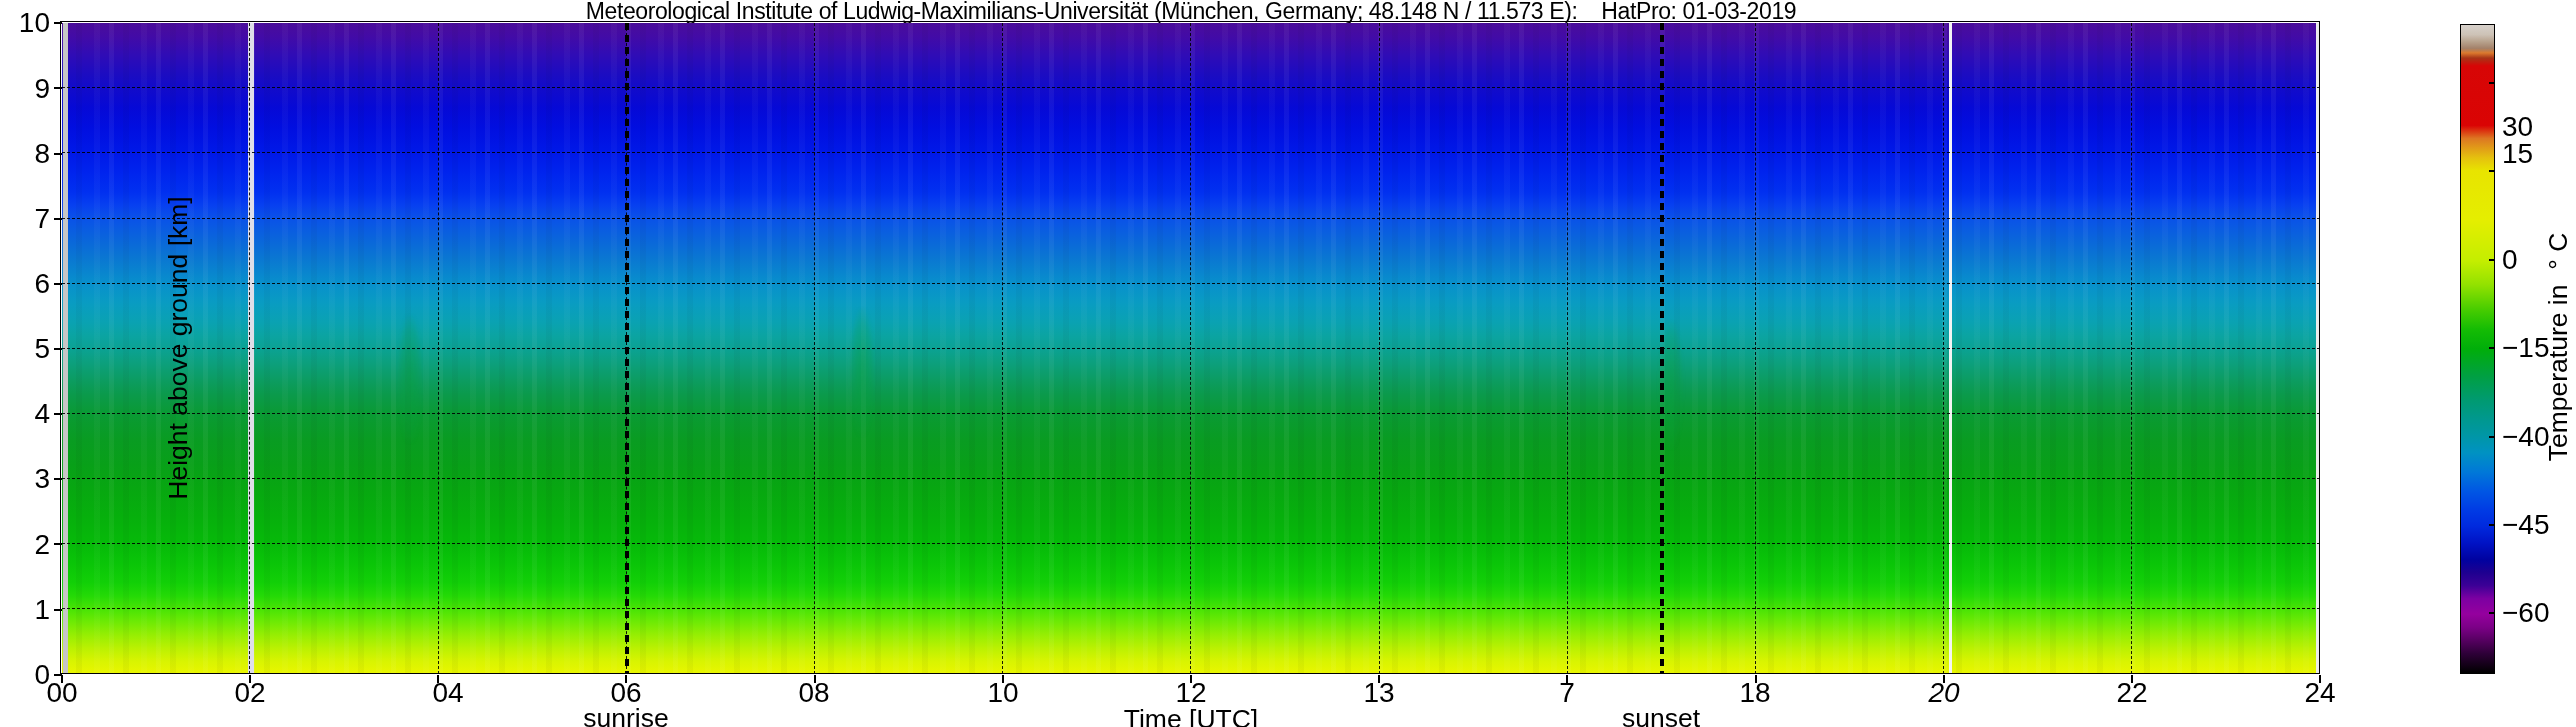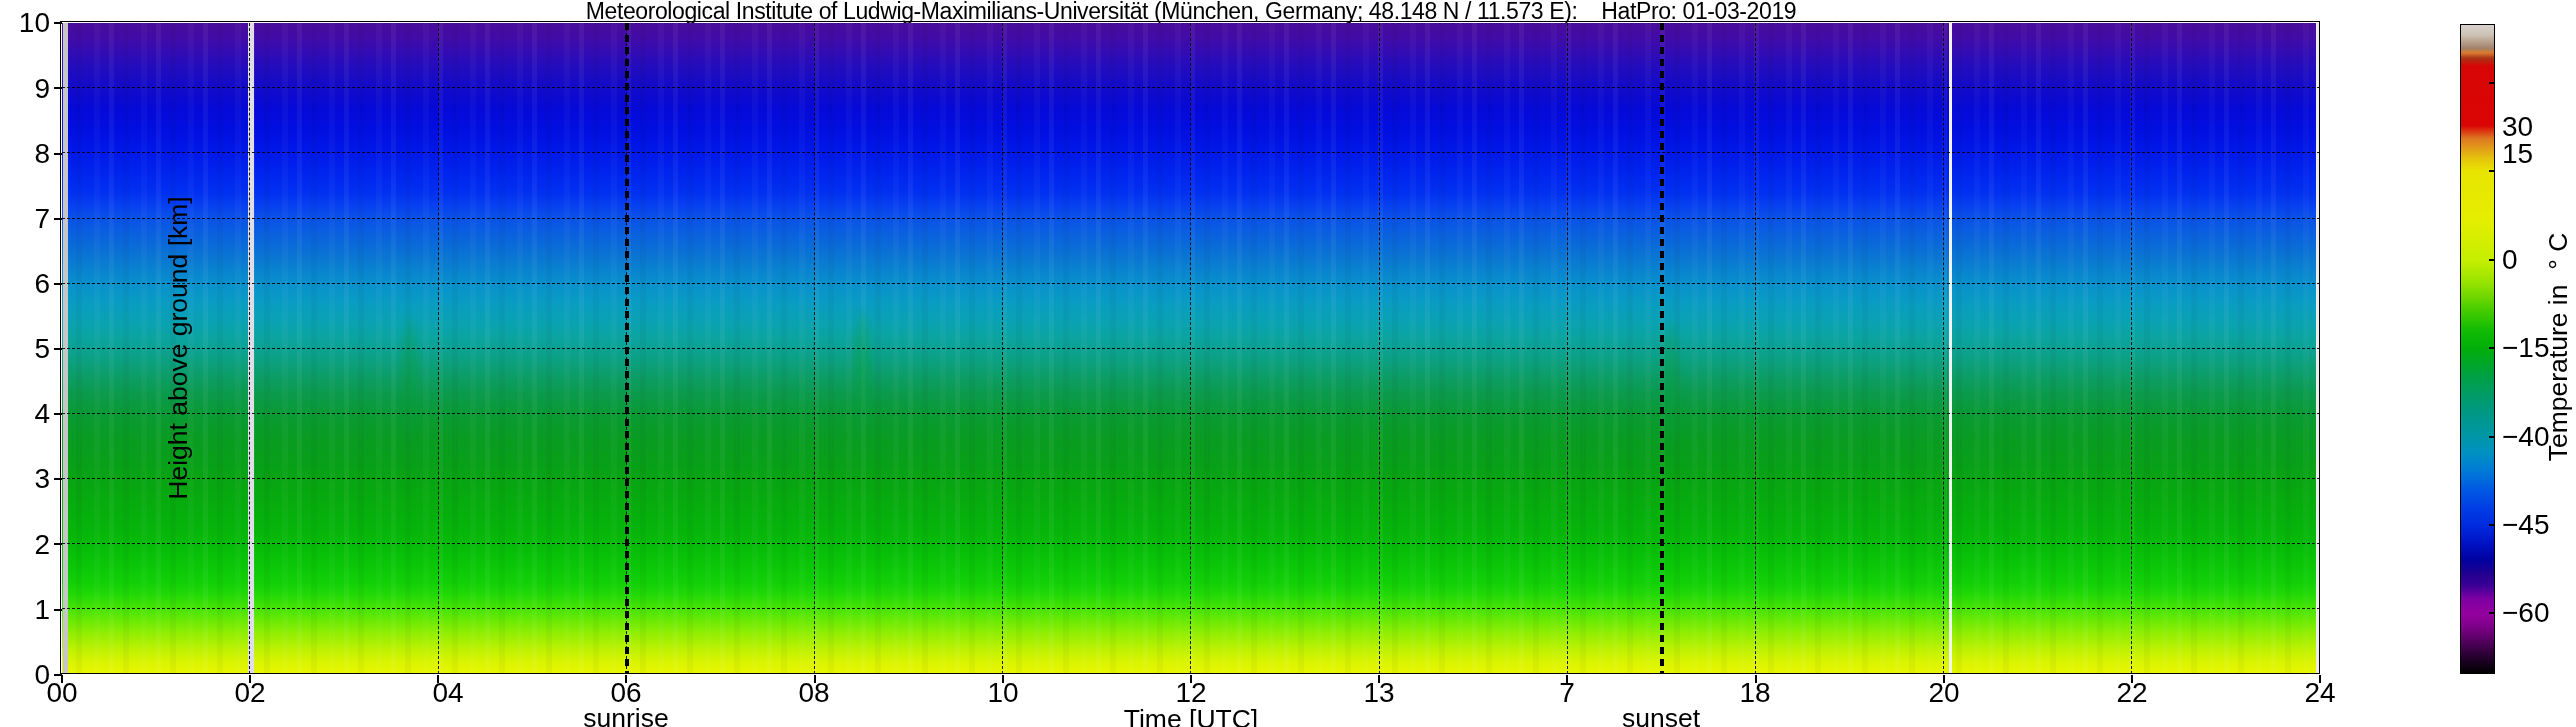"20" div.abs { font-style: none -> italic }
